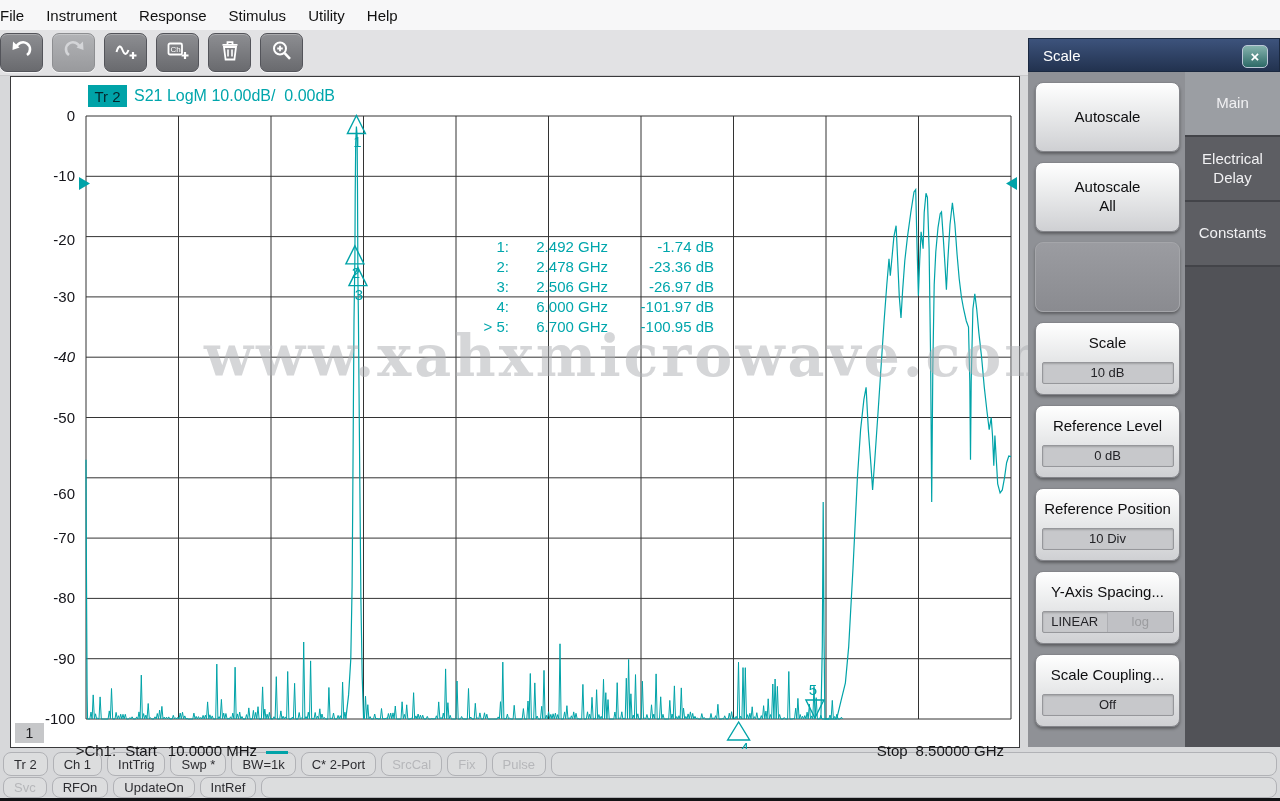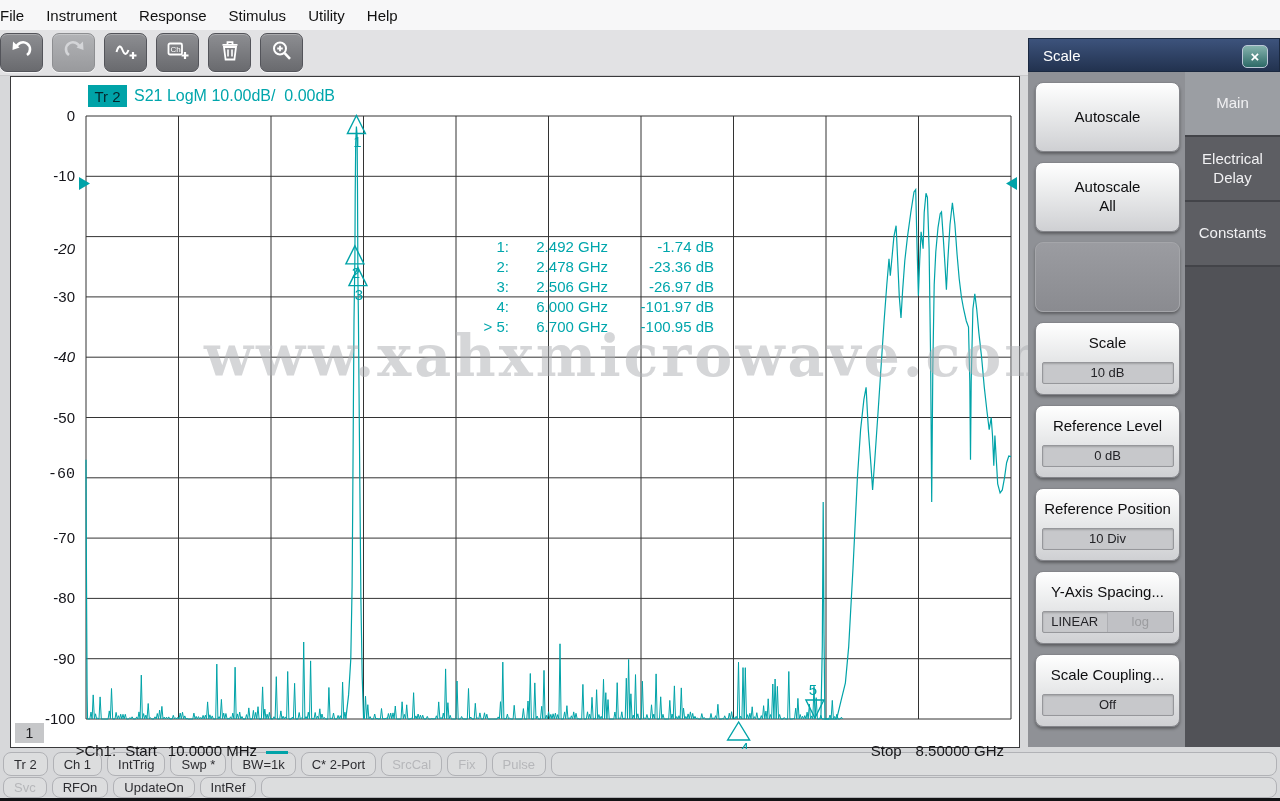"-20" div.ylab { font-style: italic -> none; top: 163px -> 154px }
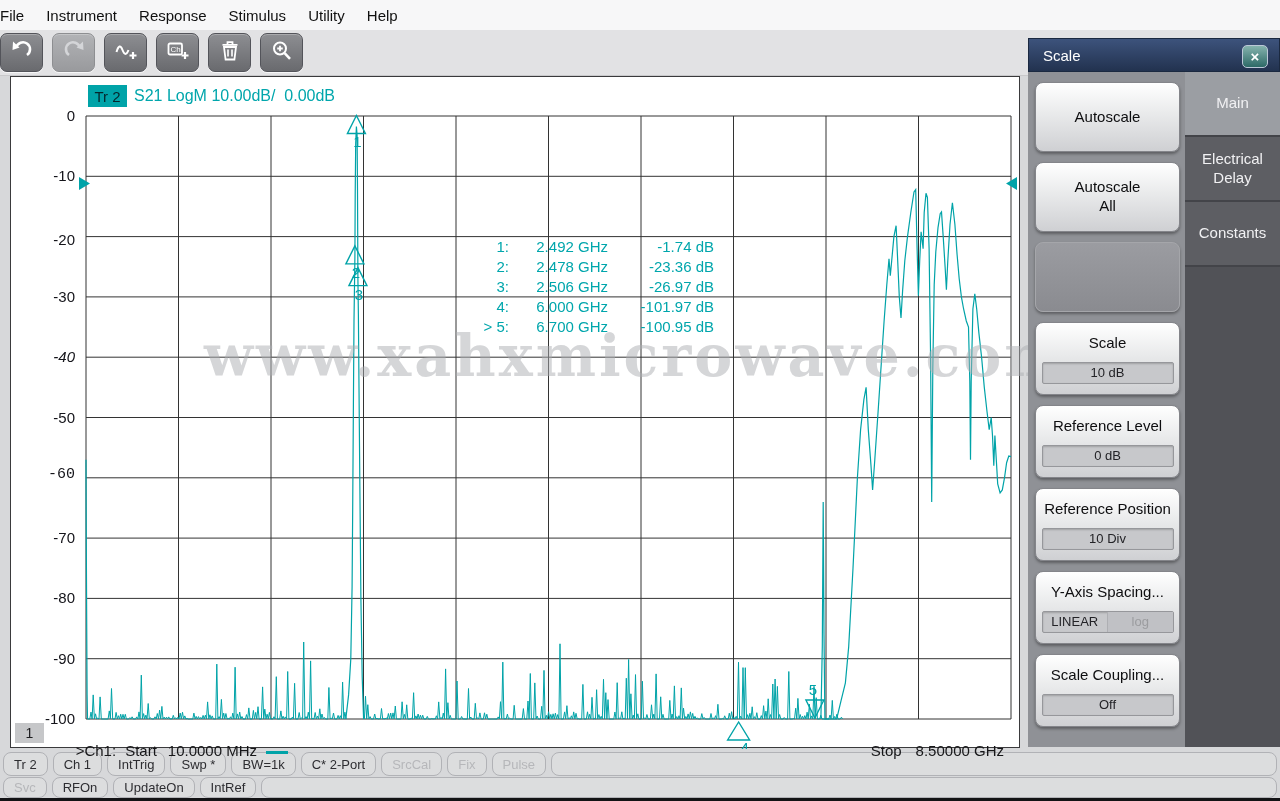"-60" div.ylab { font-family: Liberation Mono, monospace -> none; top: 389px -> 408px }
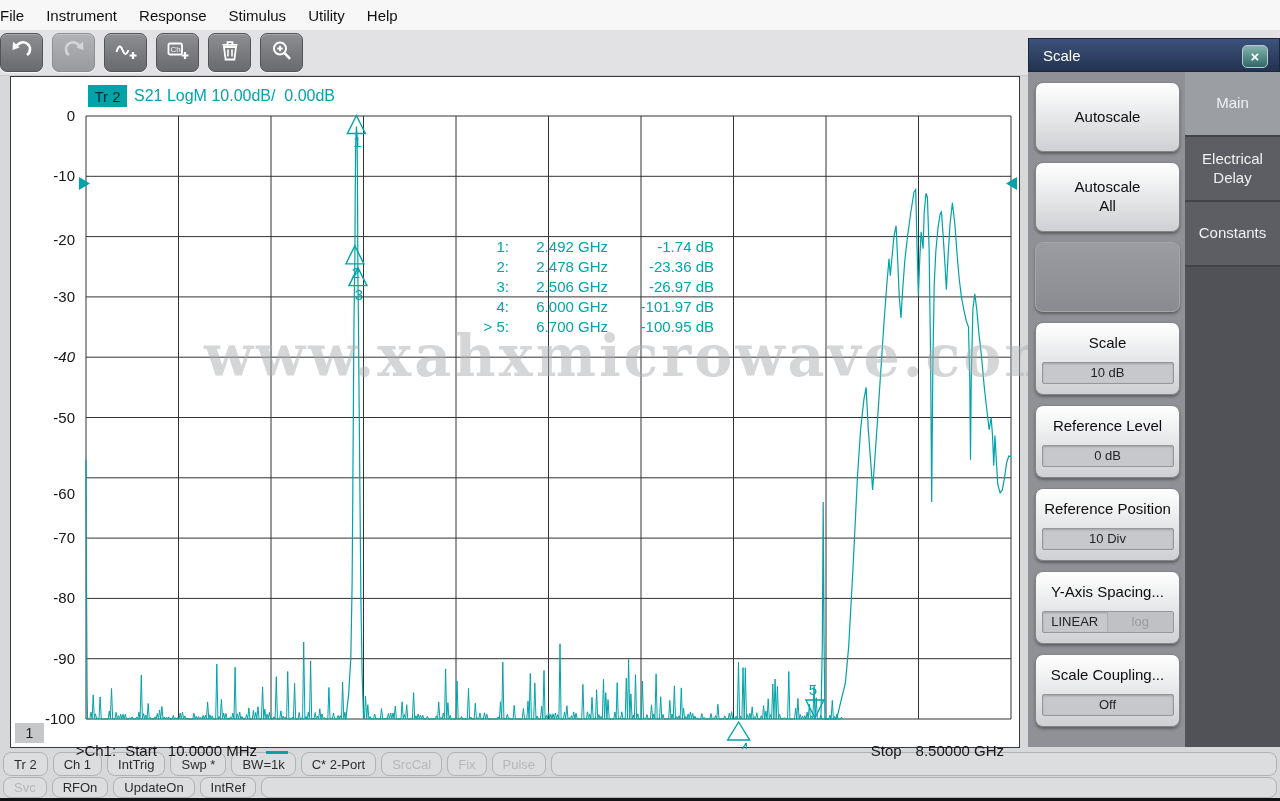"8.50000 GHz" #st-right .gap1 { margin-left: 14px -> 8px }
